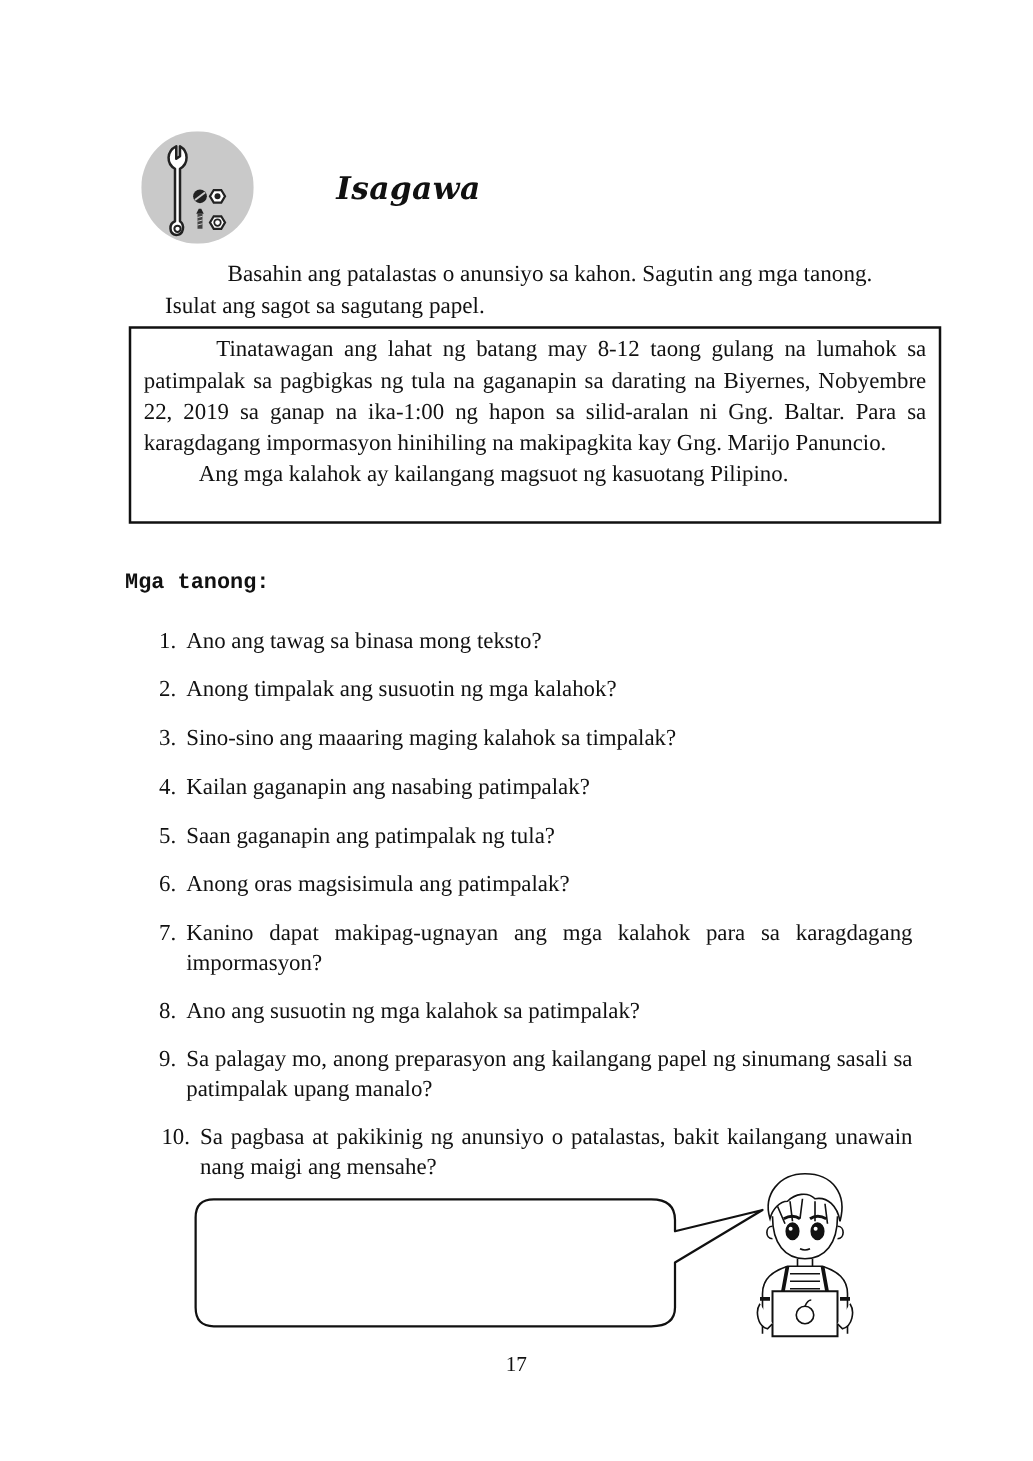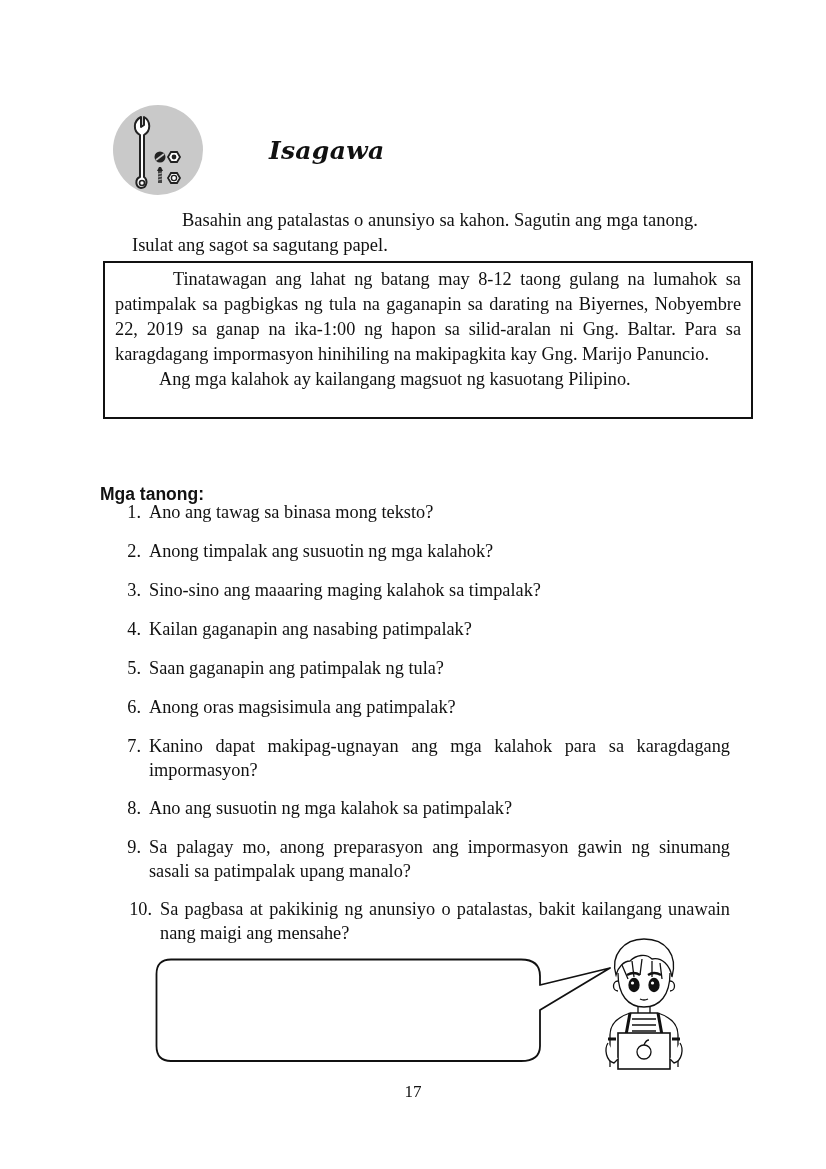"Mga tanong:" .q-heading { font-family: Liberation Sans, sans-serif -> Liberation Mono, monospace; margin-top: 28px -> none }
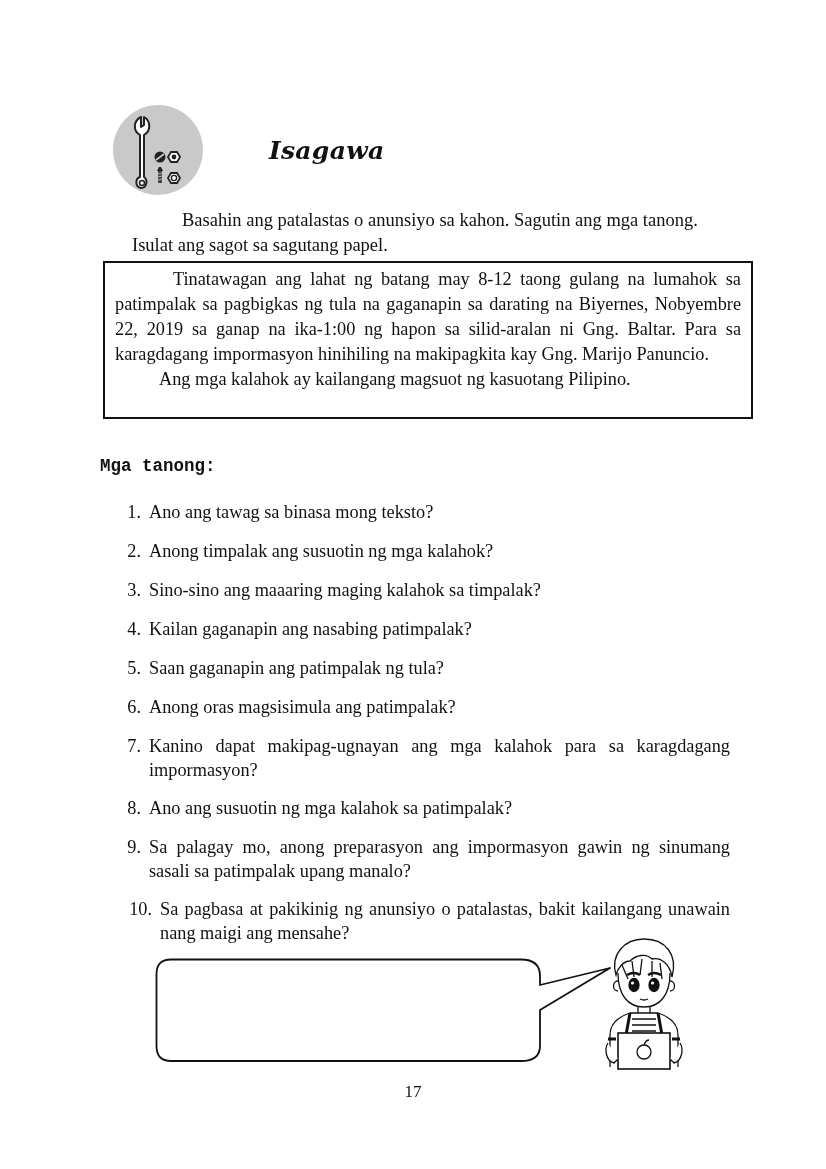"Sa palagay mo, anong preparasyon" span.q-text { text: impormasyon gawin -> kailangang papel }
